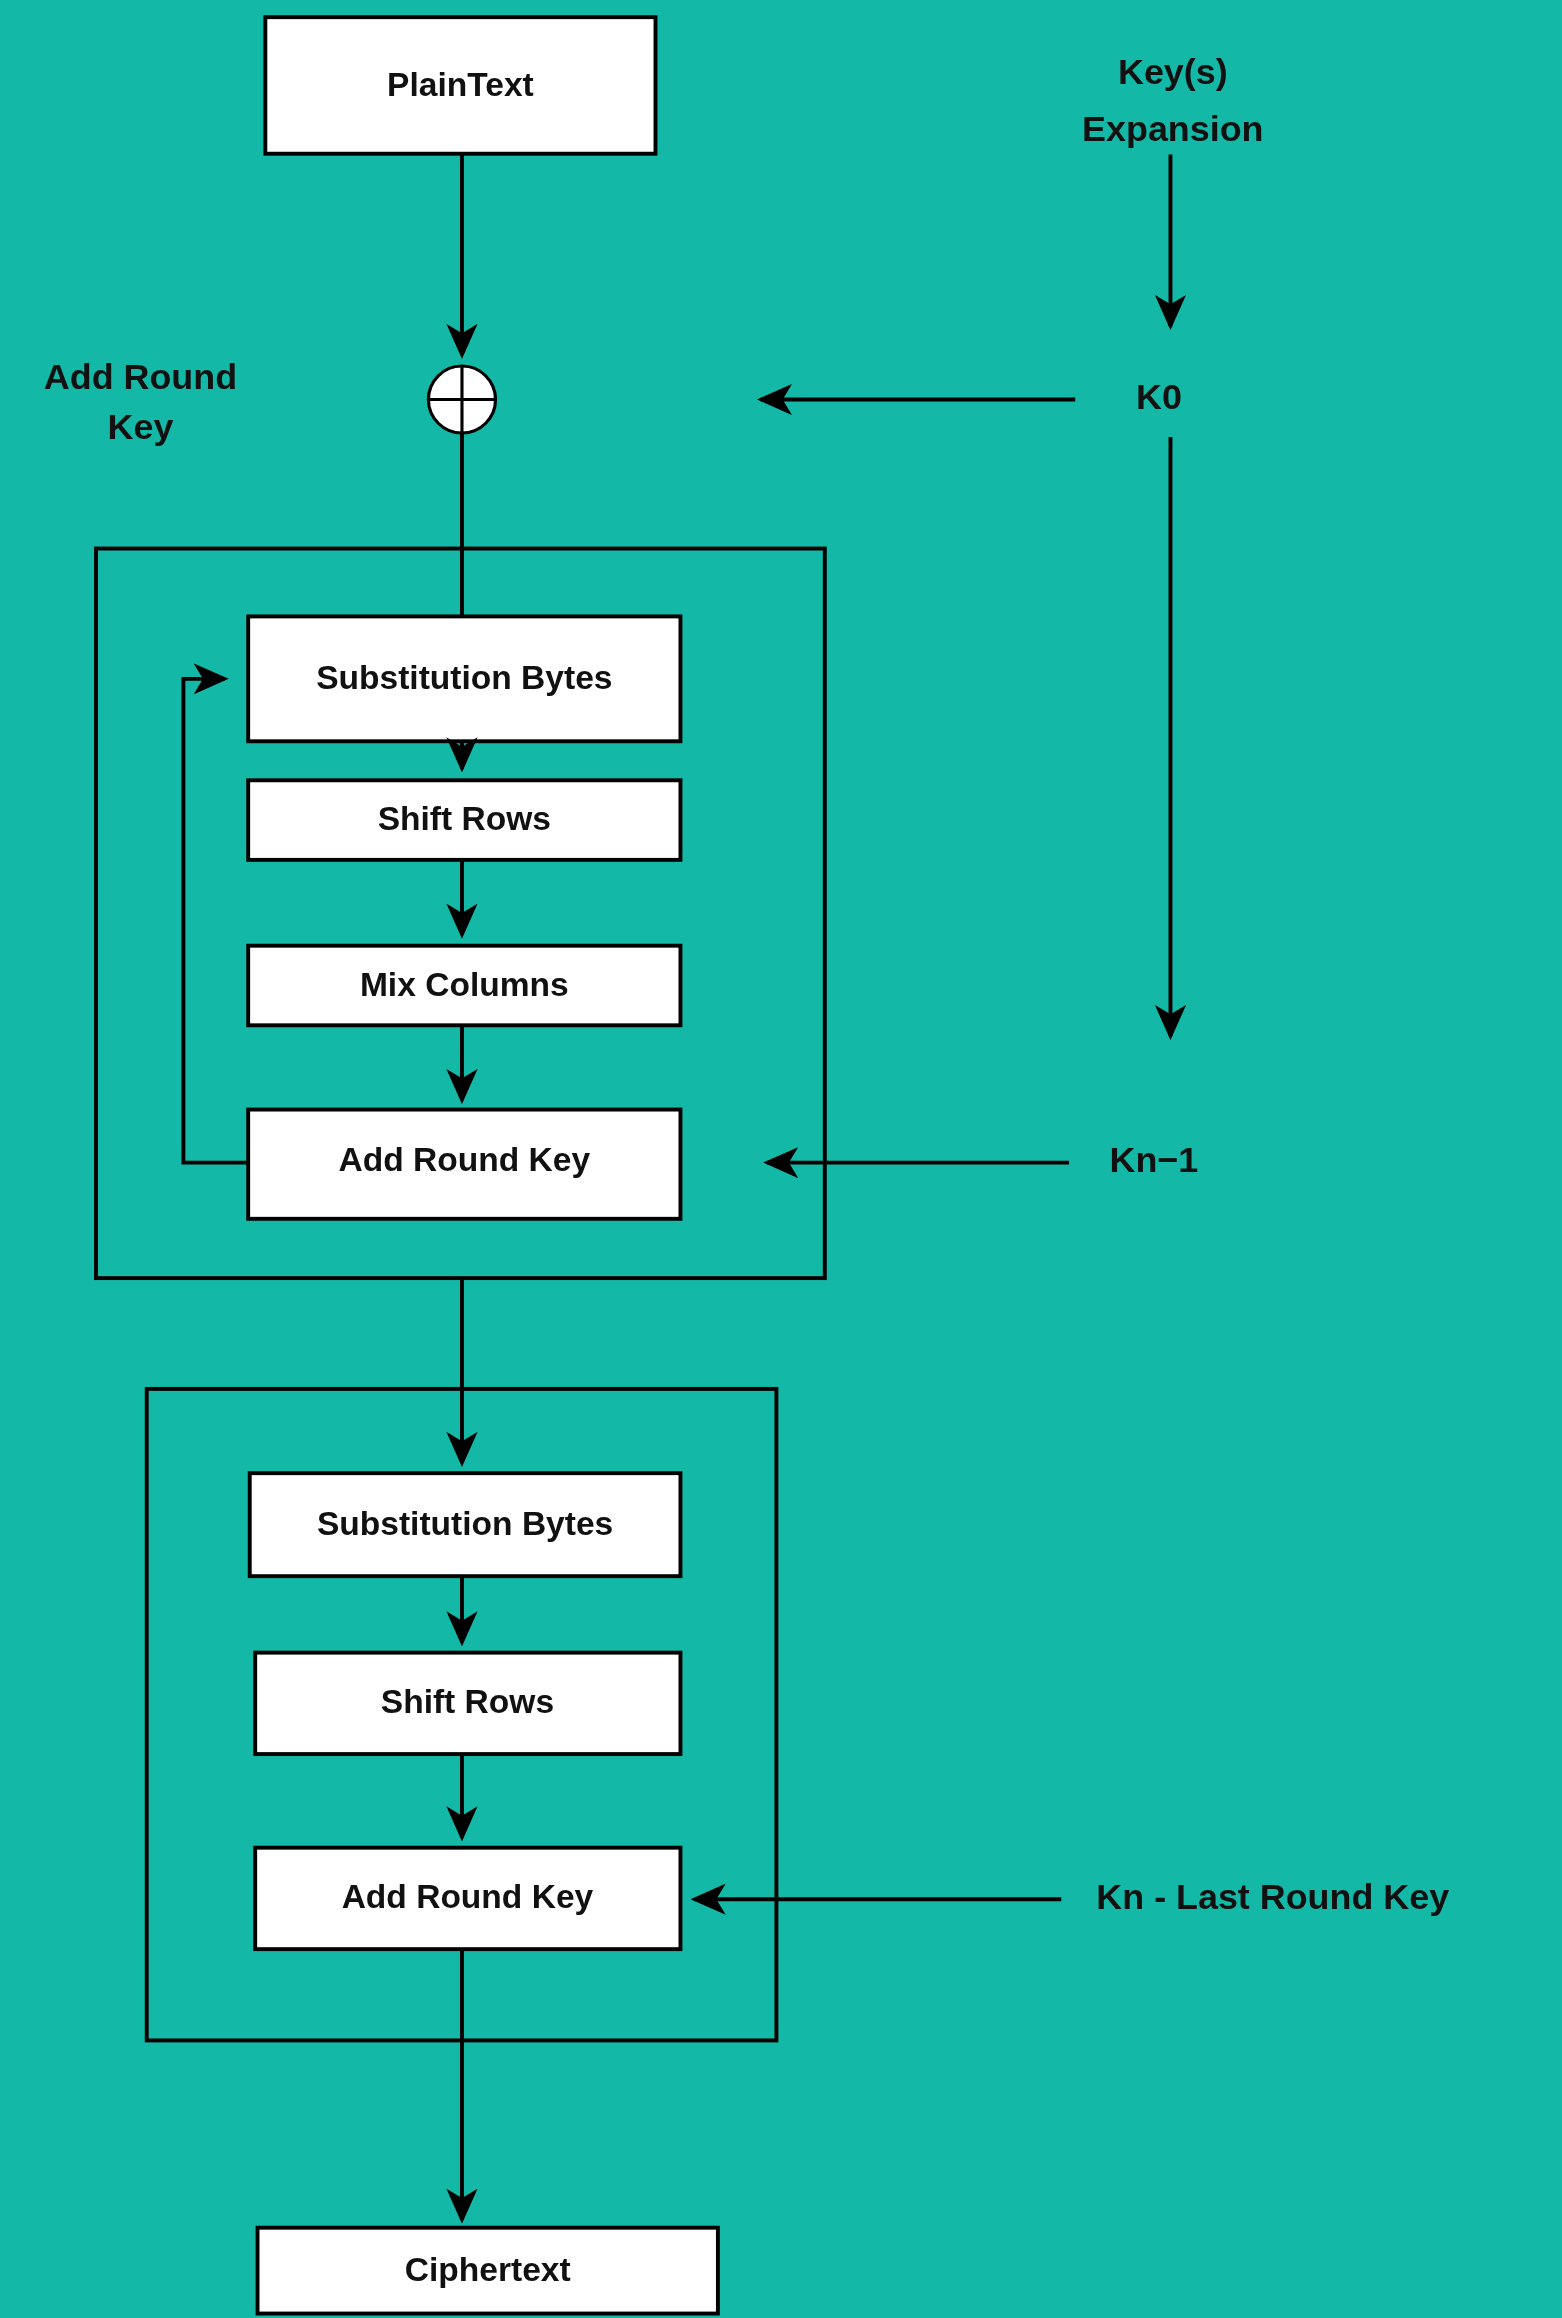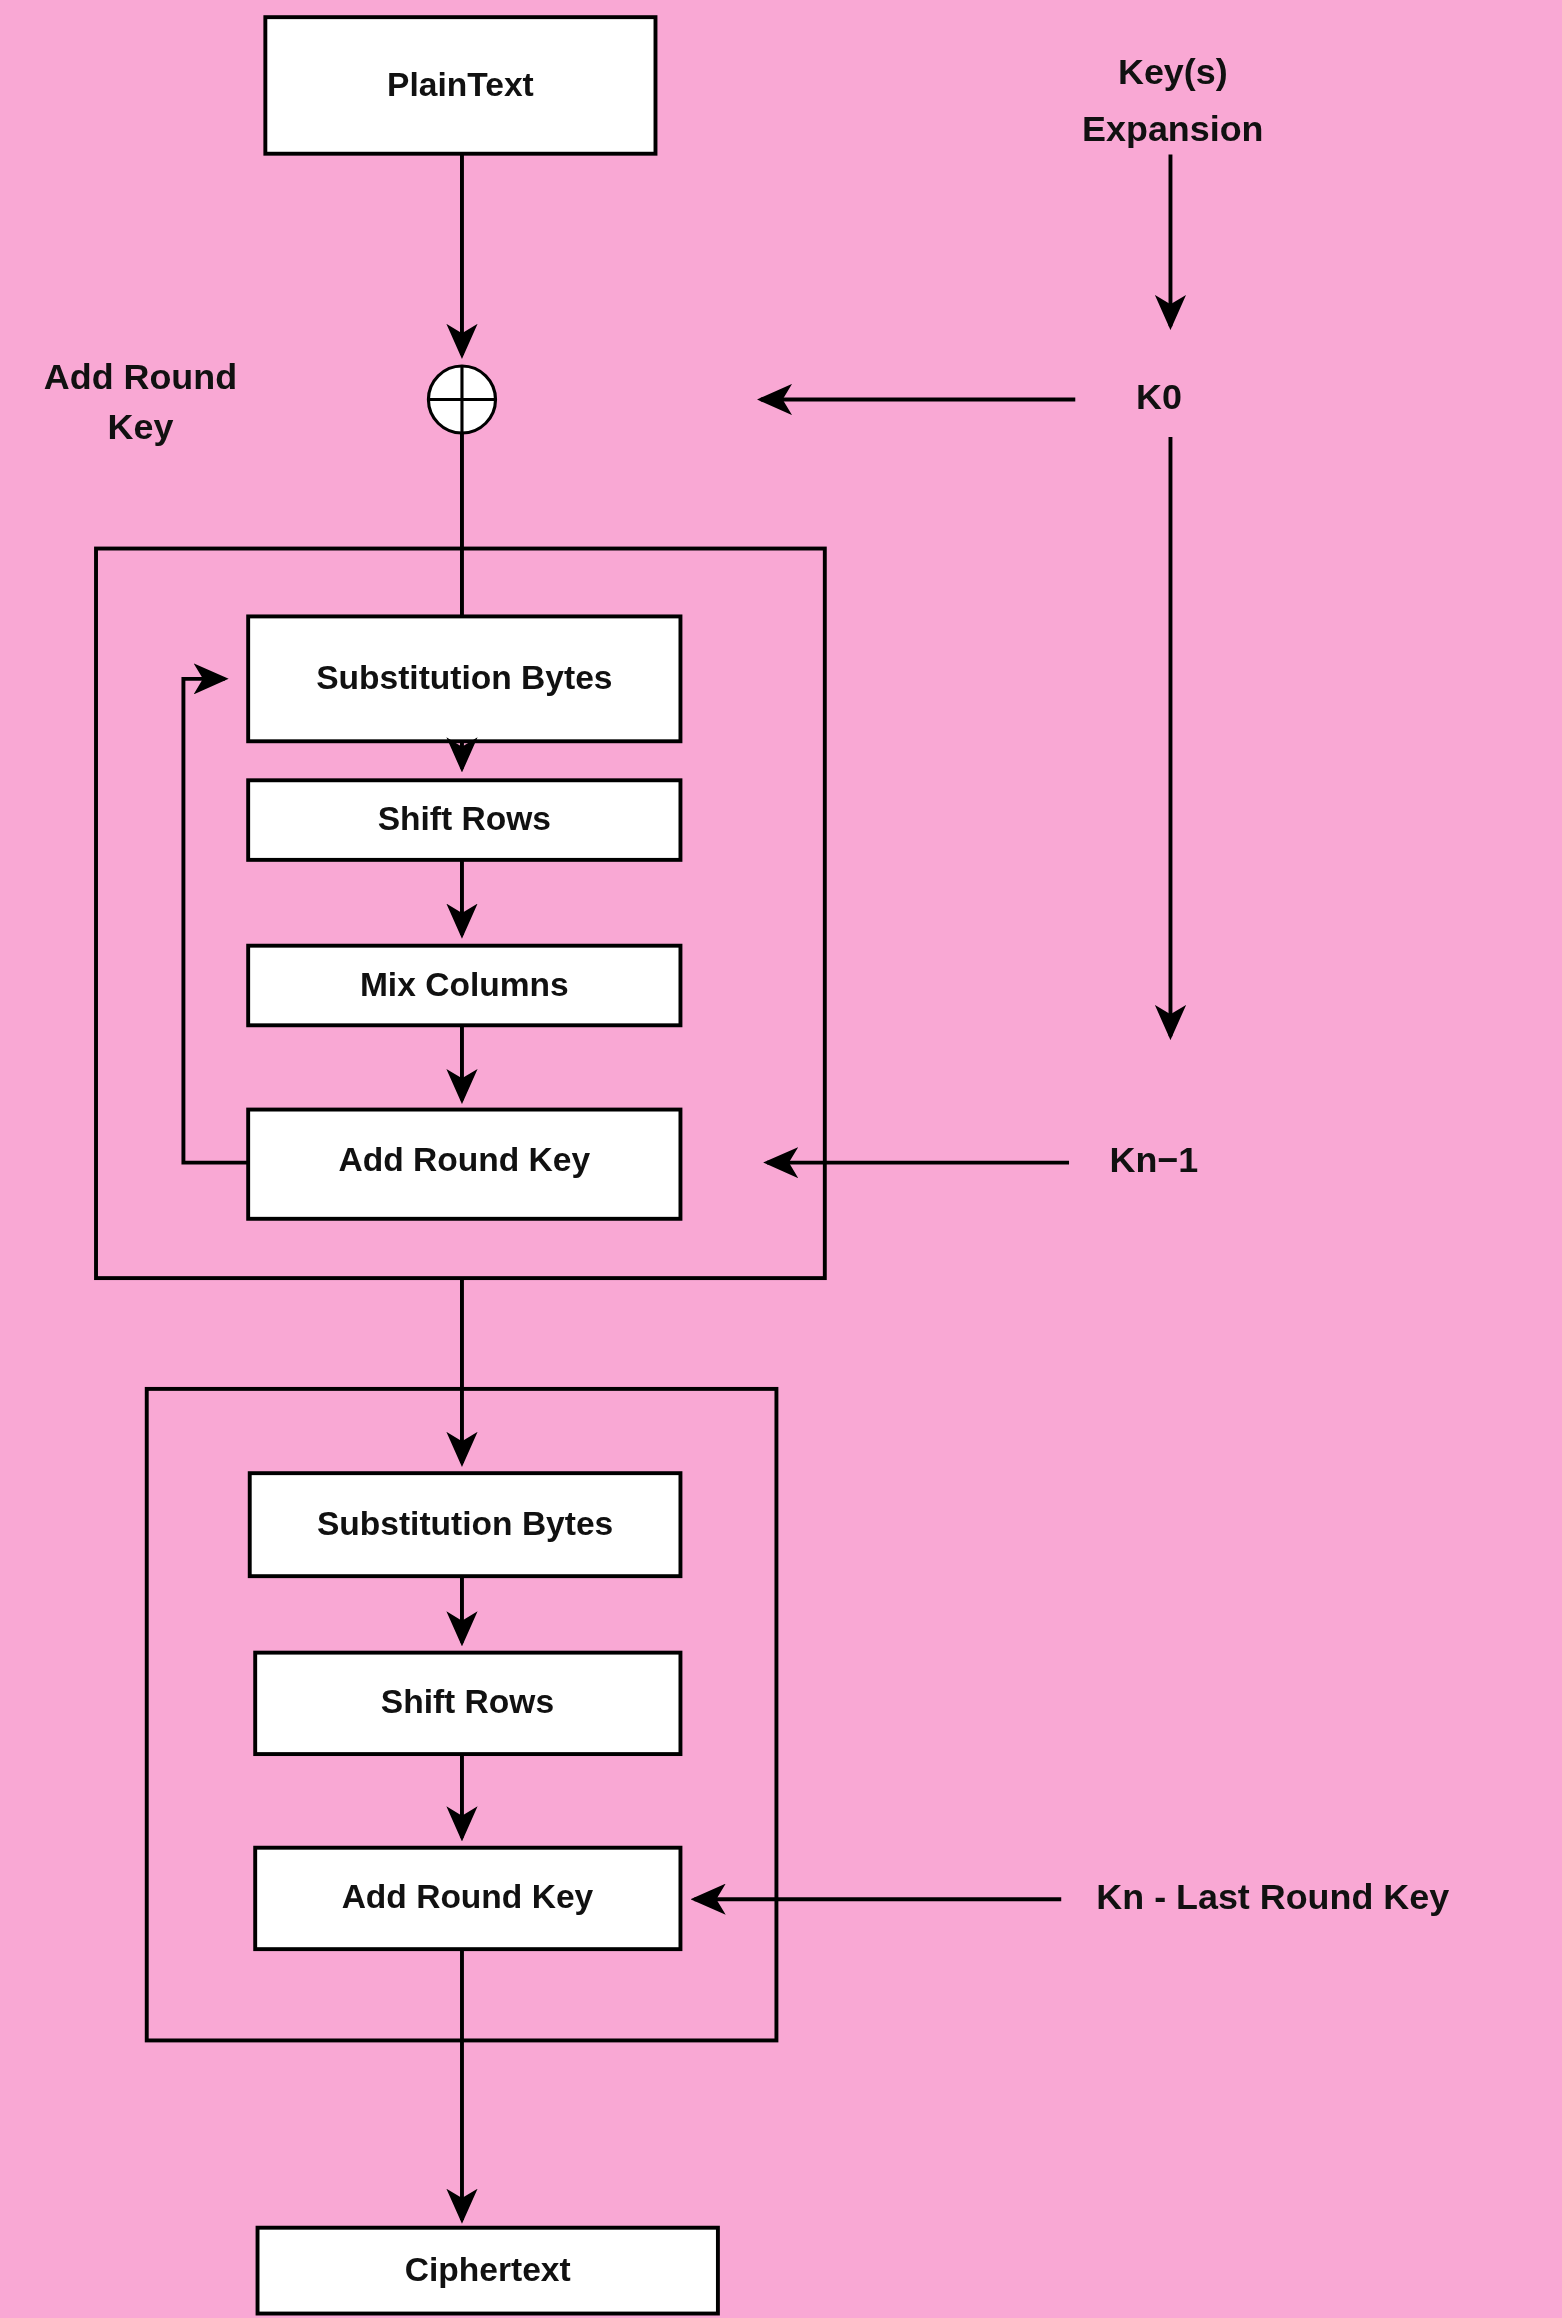"PlainText" #canvas { background: #f9a8d4 -> #14b8a6 }
